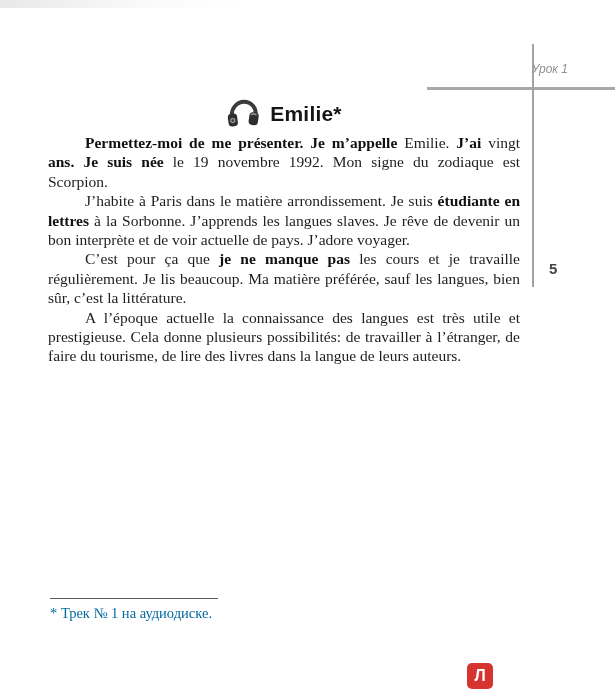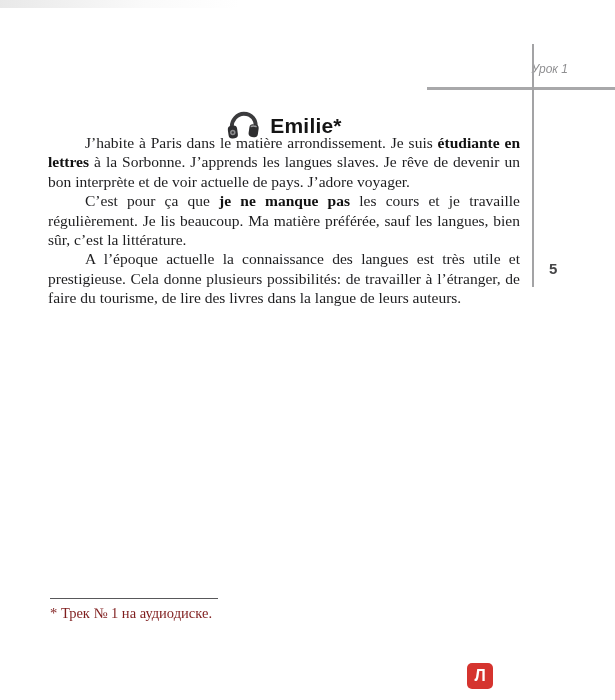"Emilie*" .title-row { top: 107px -> 95px }
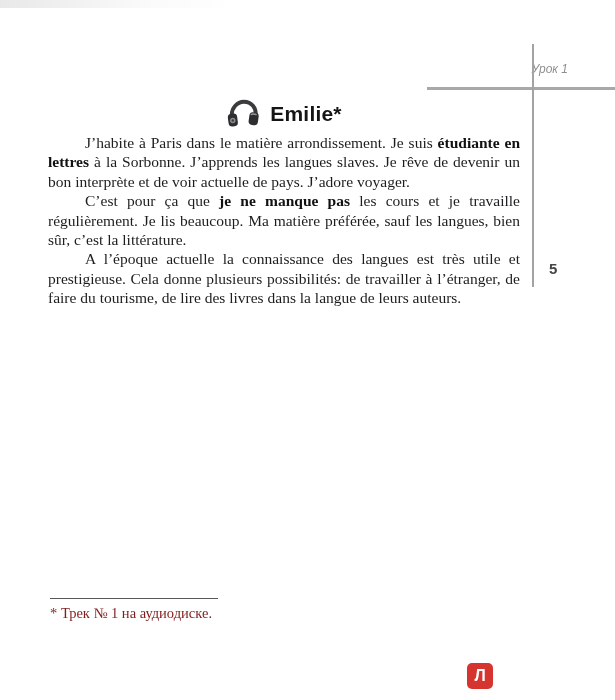"Permettez-moi de me présenter. Je" p { html: none -> <p><b>Permettez-moi de me présenter. Je m’appelle </b><span>Emilie. </span><b>J’ai </b><span>vingt </span><b>ans. Je suis née </b><span>le 19 novembre 1992. Mon signe du zodiaque est Scorpion.</span></p> }
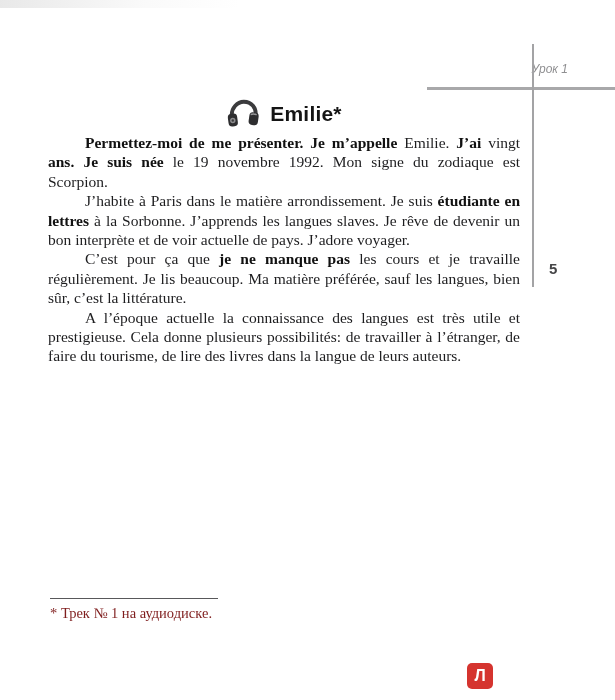"* Трек № 1 на" .footnote-text { color: #7f1d1d -> #0369a1 }
